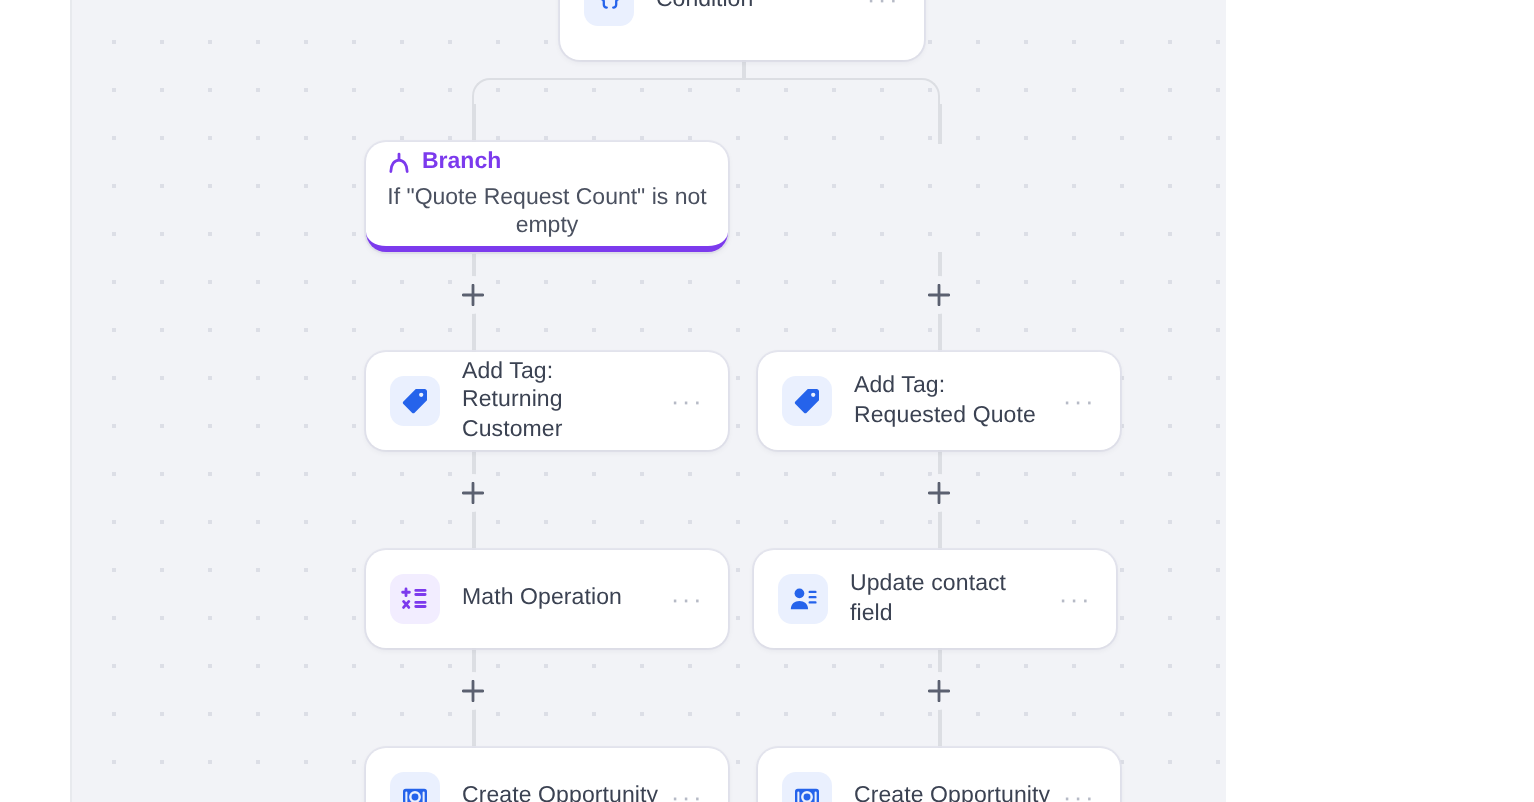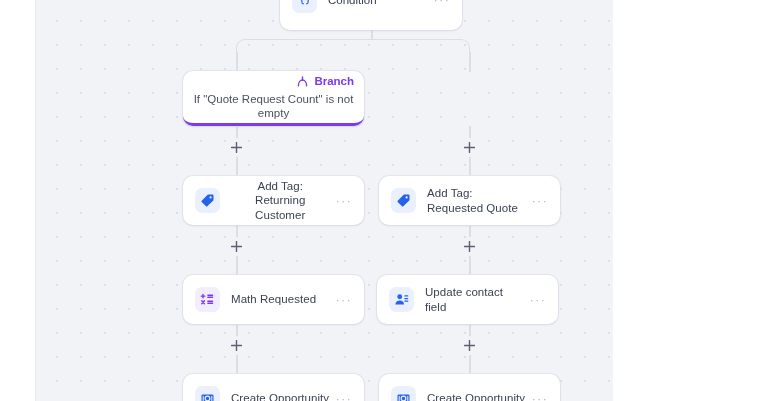"Branch" .card-branch { align-items: flex-end -> flex-start }
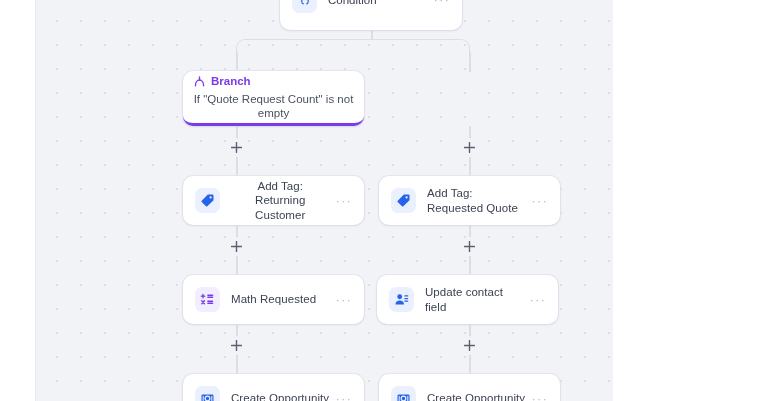"Add Tag: Returning Customer" div.card { text-align: center -> none }
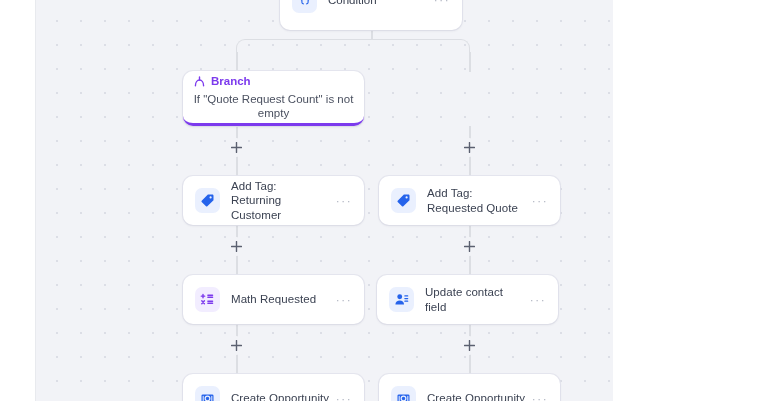"Math Requested" div.card-label { text: Requested -> Operation }
